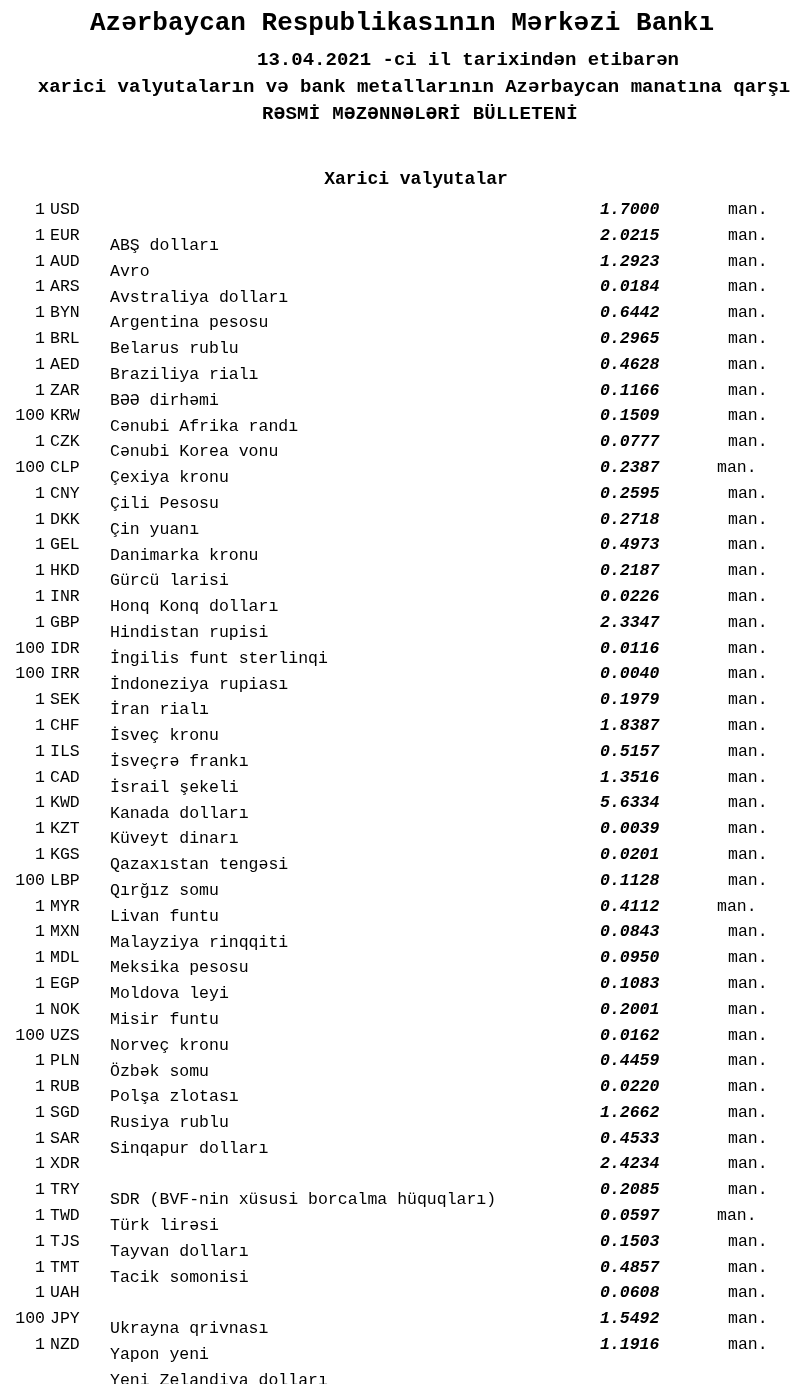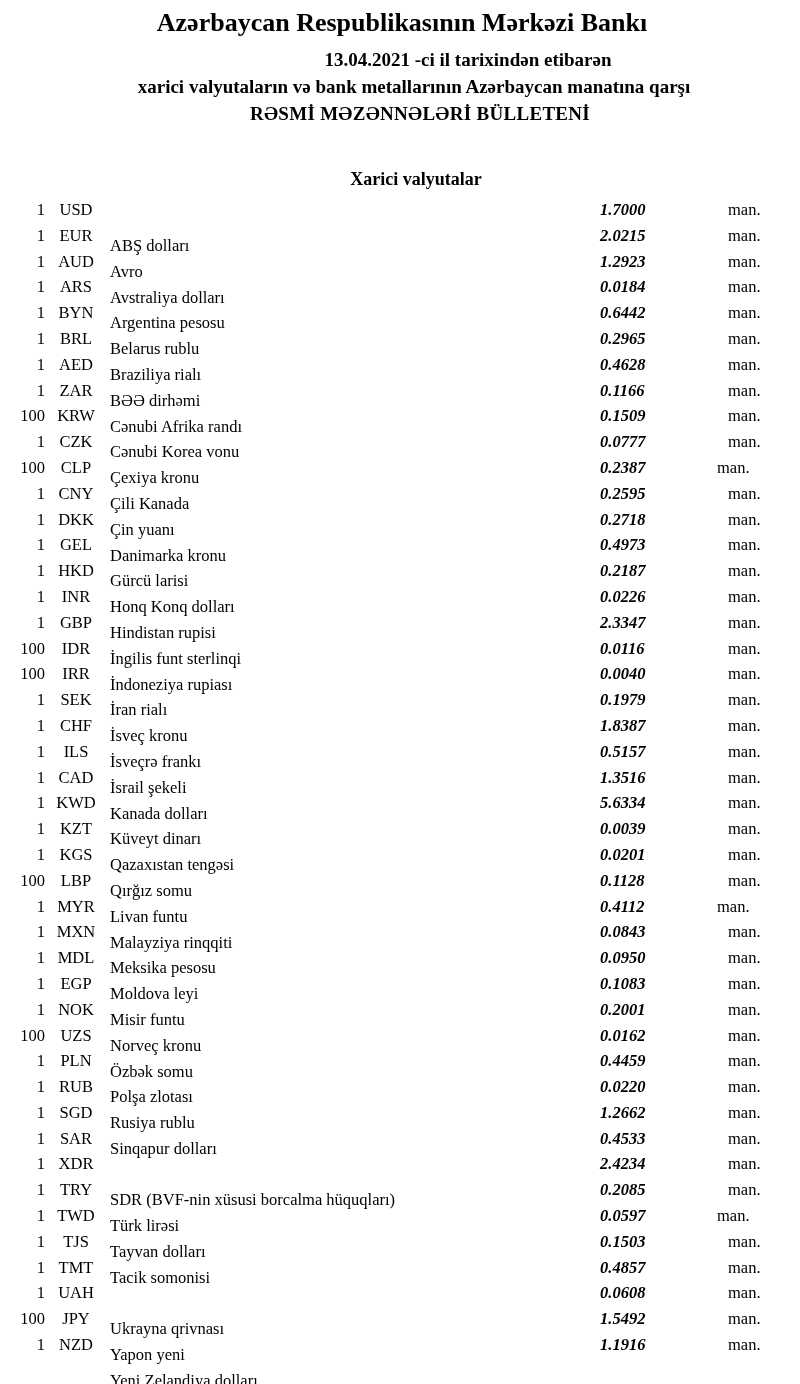"Azərbaycan Respublikasının Mərkəzi Bankı" .page { font-family: Liberation Serif, serif -> Liberation Mono, monospace }
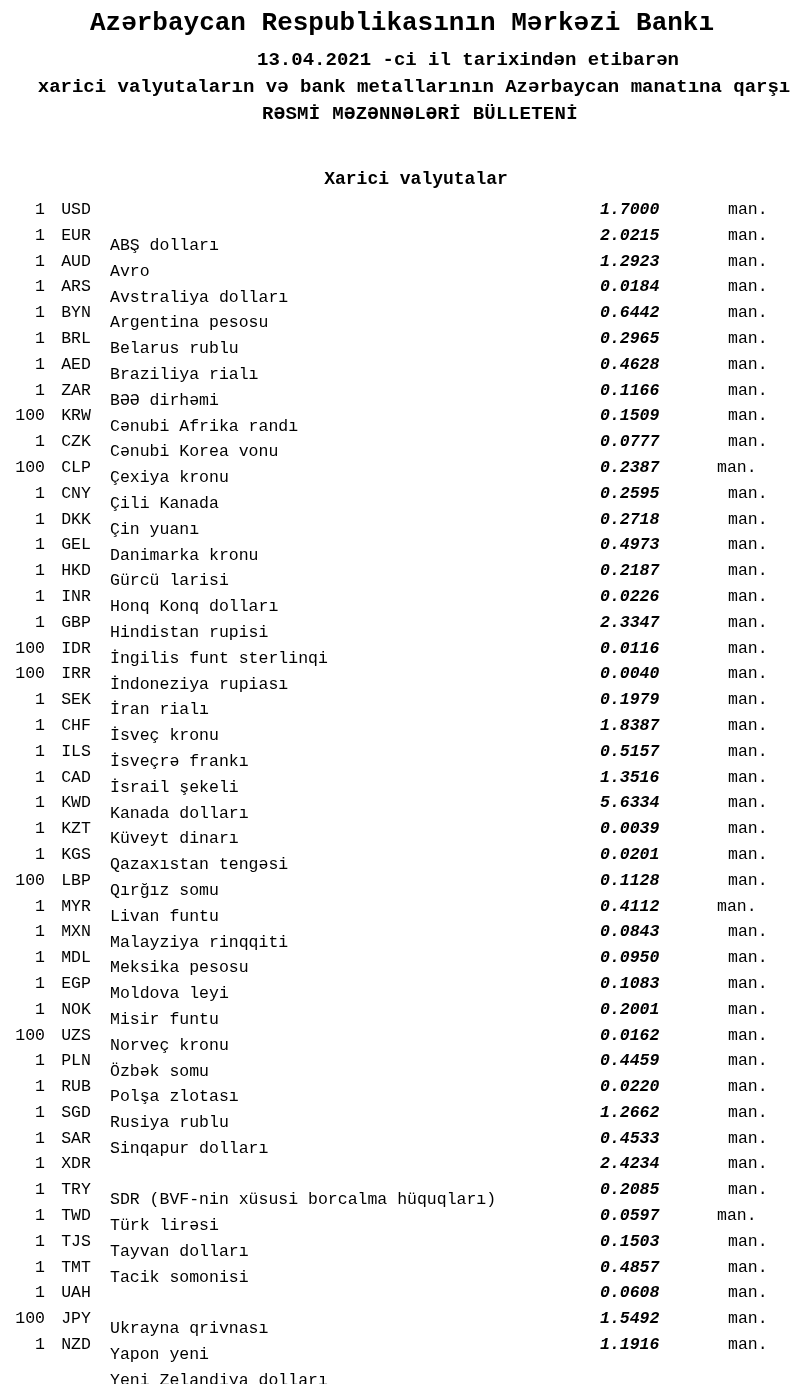"USD" .code { text-align: center -> none }
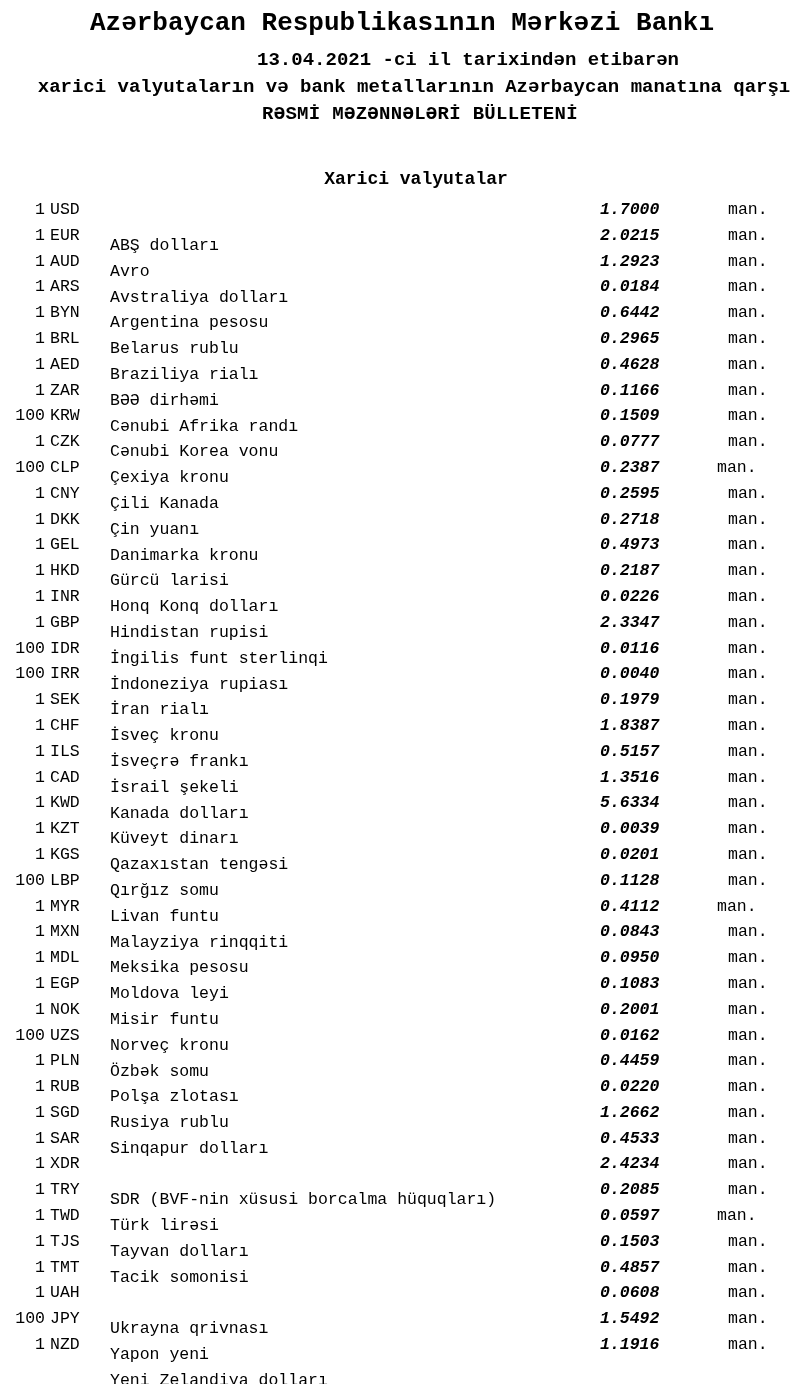"Çili Kanada" span.cname { text: Kanada -> Pesosu }
